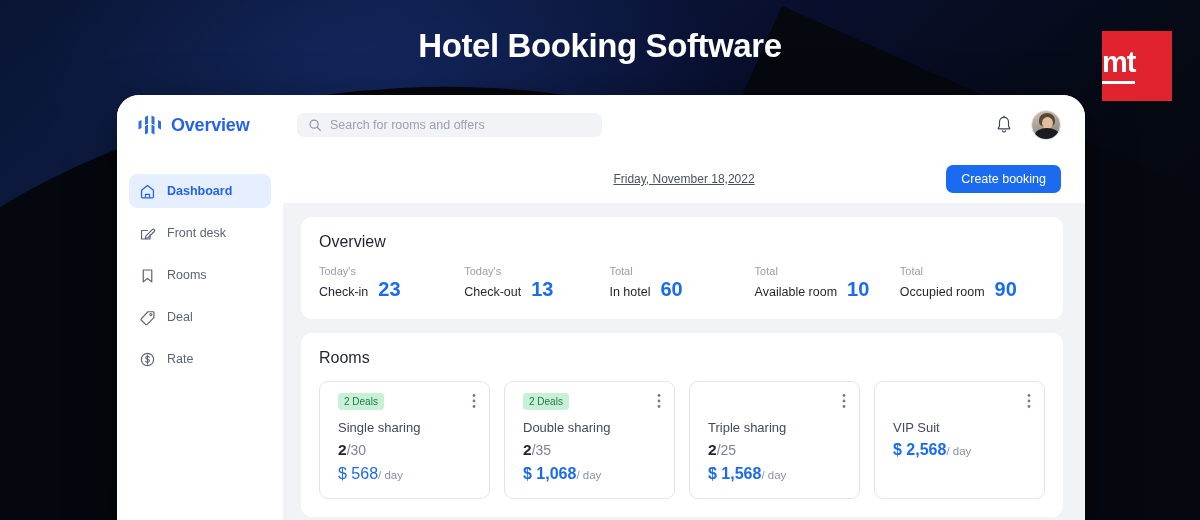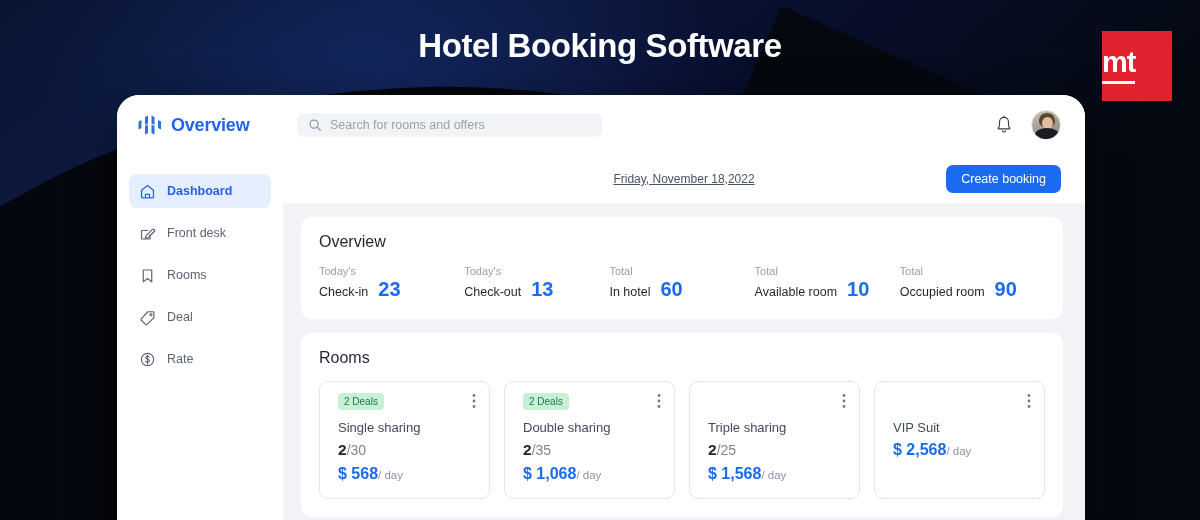"$ 568" span { font-weight: bold -> normal }
